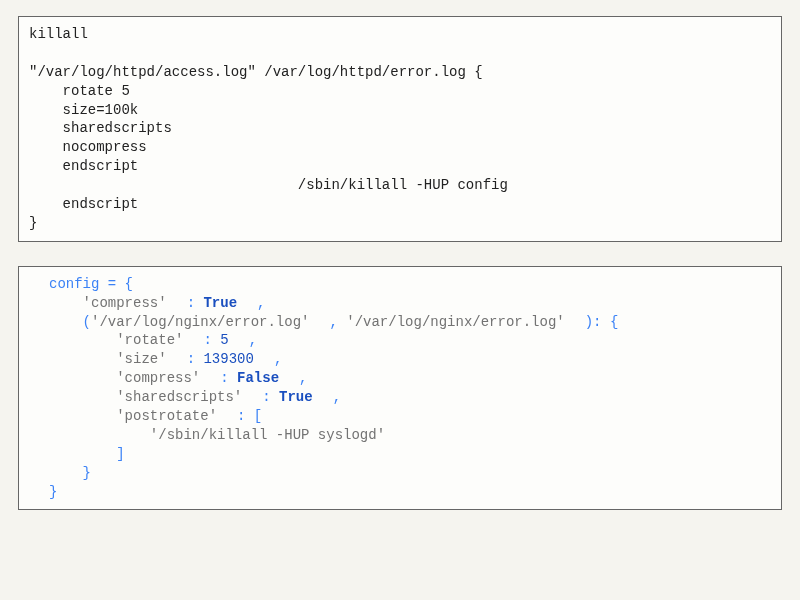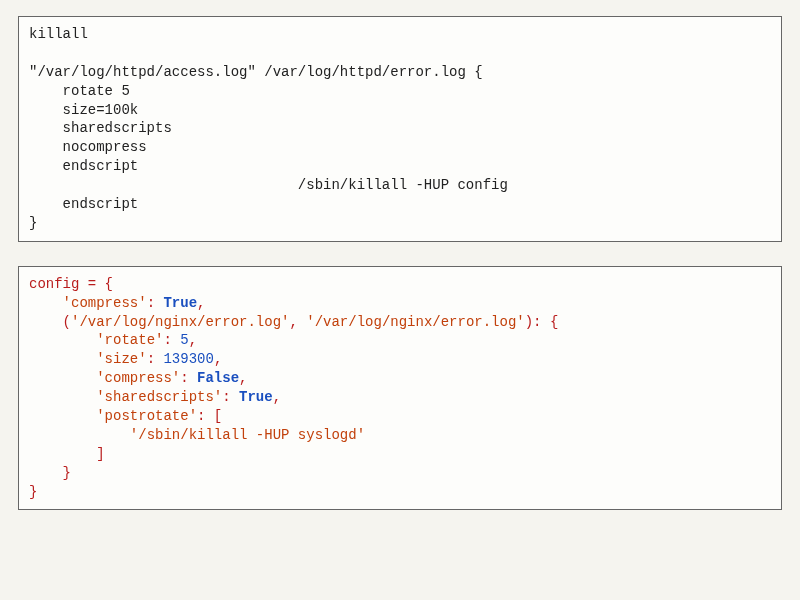"config = {" .plain { color: #b91c1c -> #3b82f6; margin-left: none -> 20px }
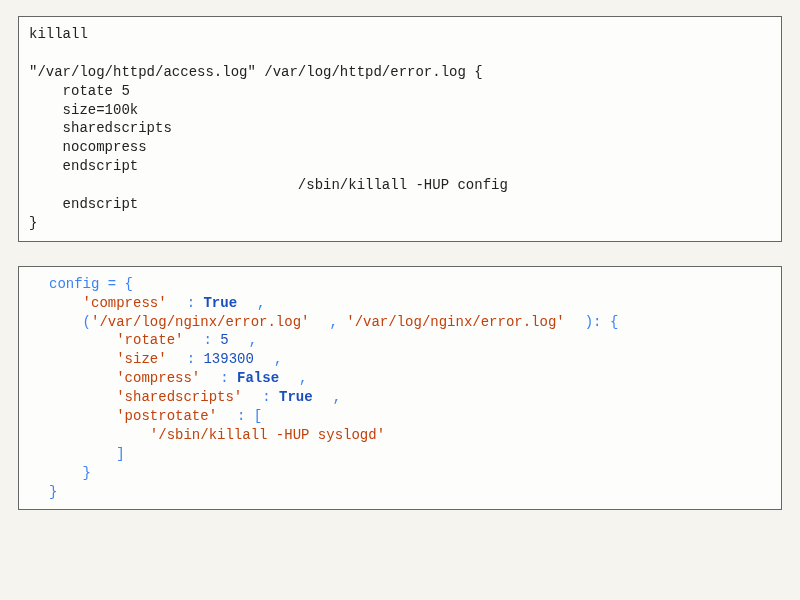"'compress'" .kw-str { color: #c2410c -> #737373 }
